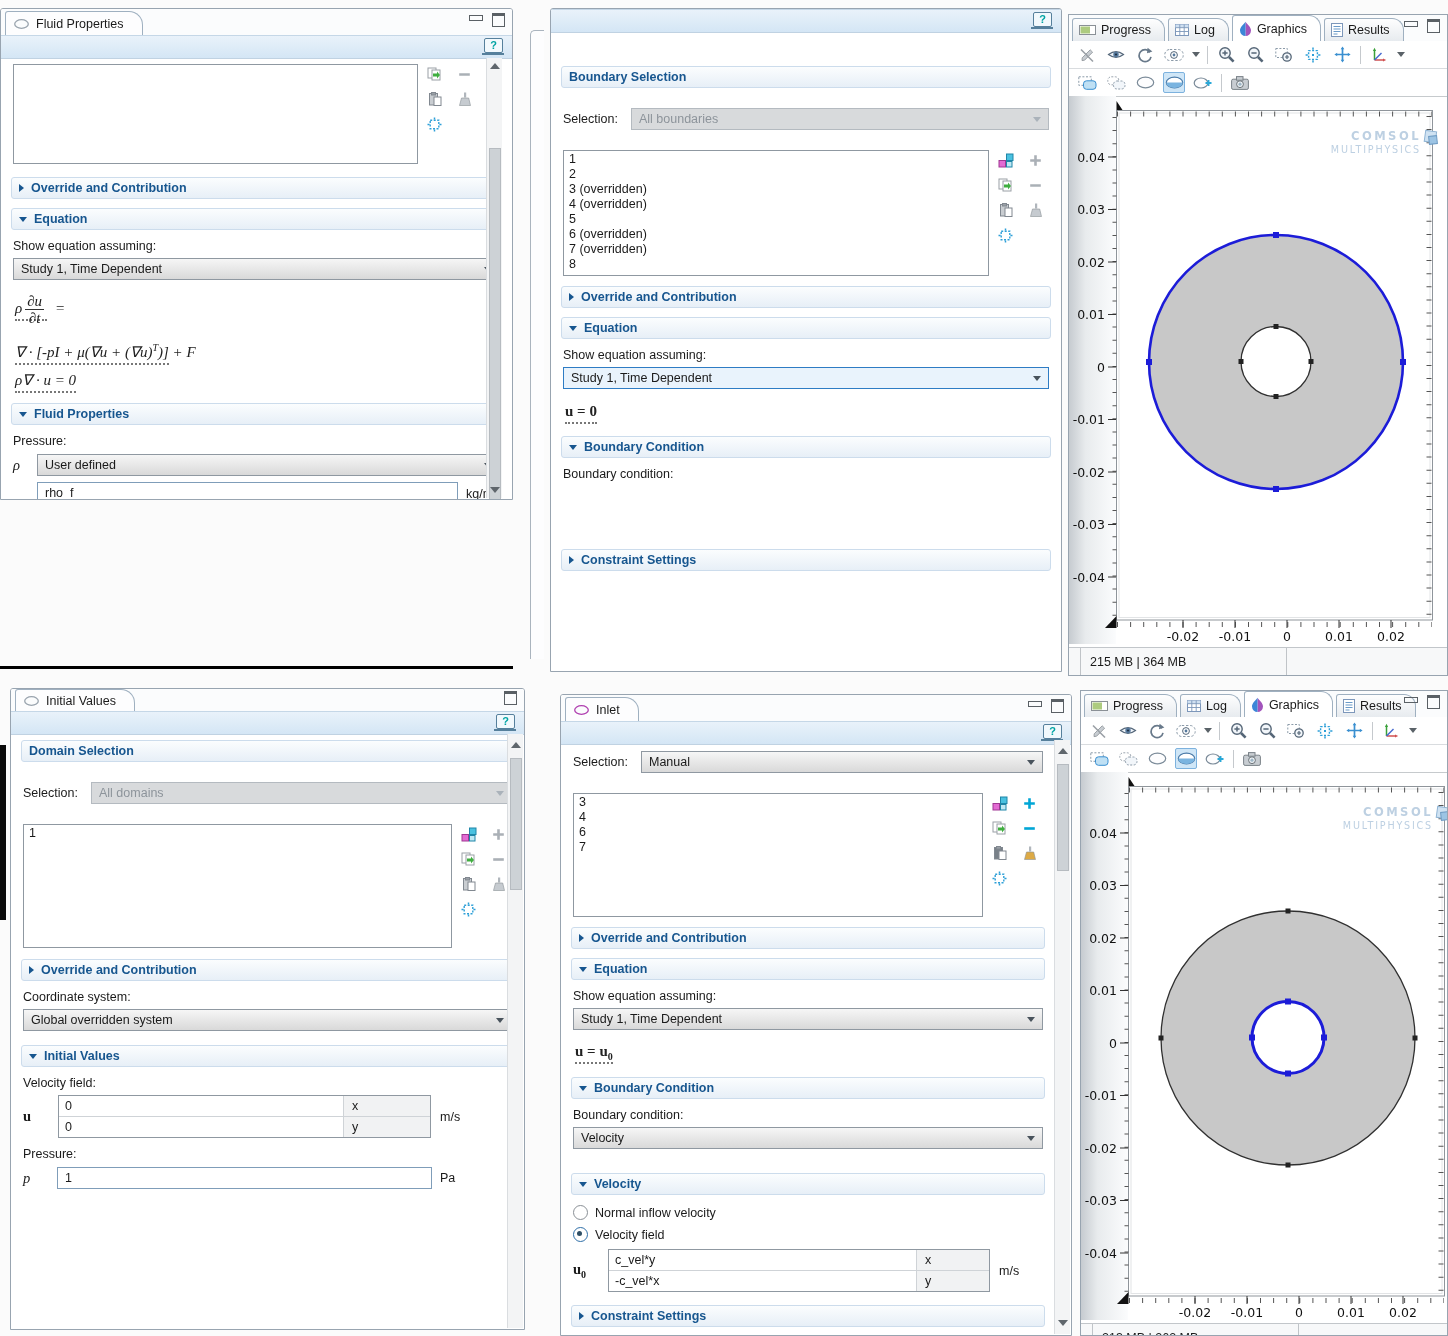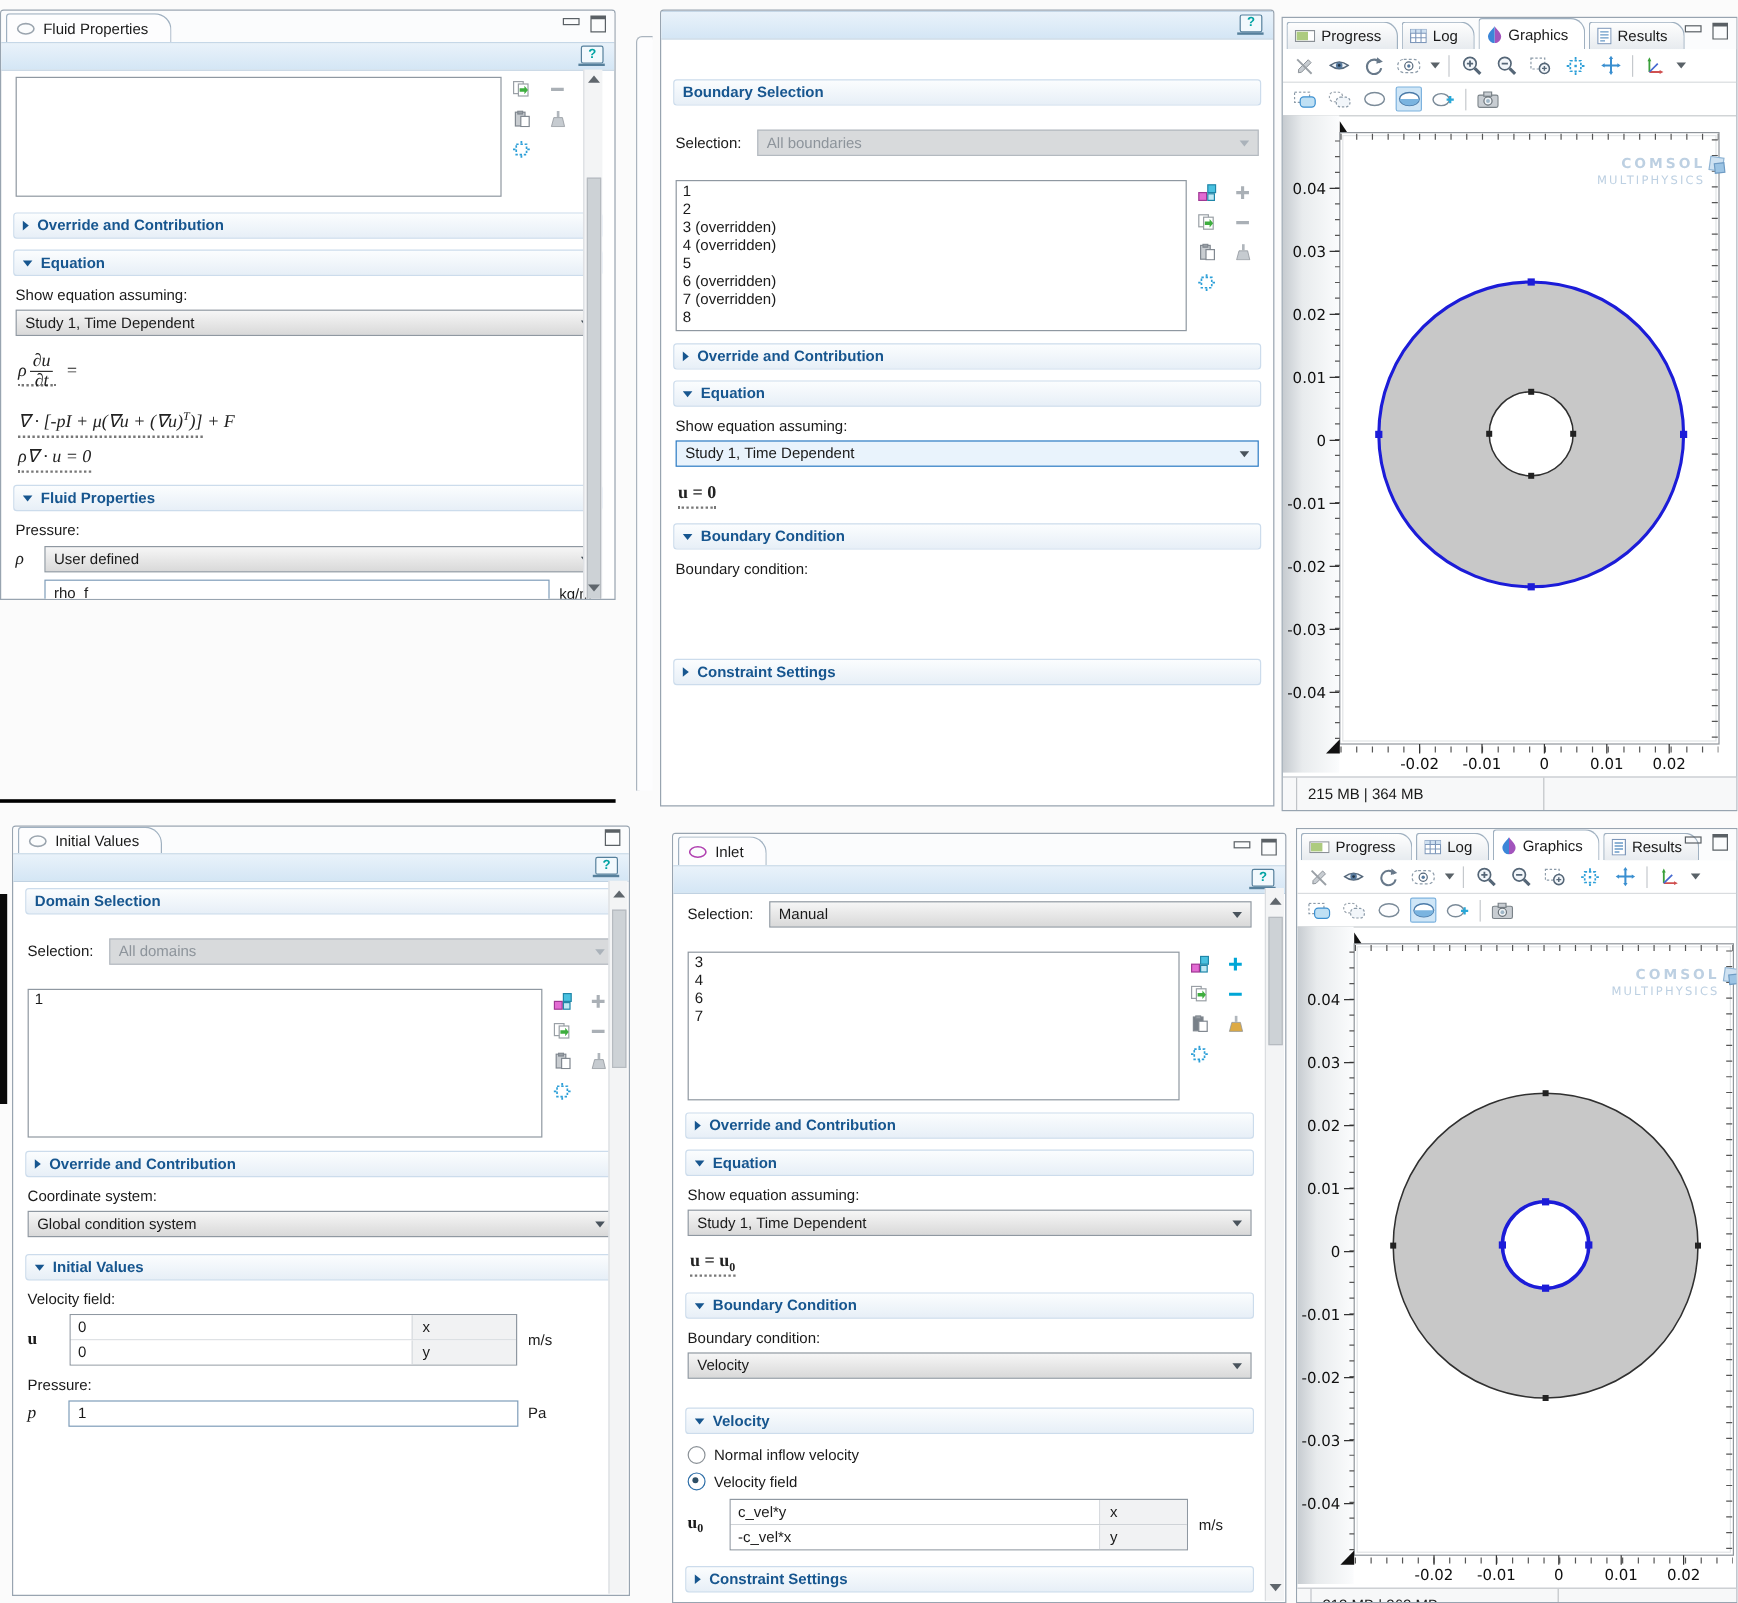"Global condition system" span { text: condition -> overridden }
